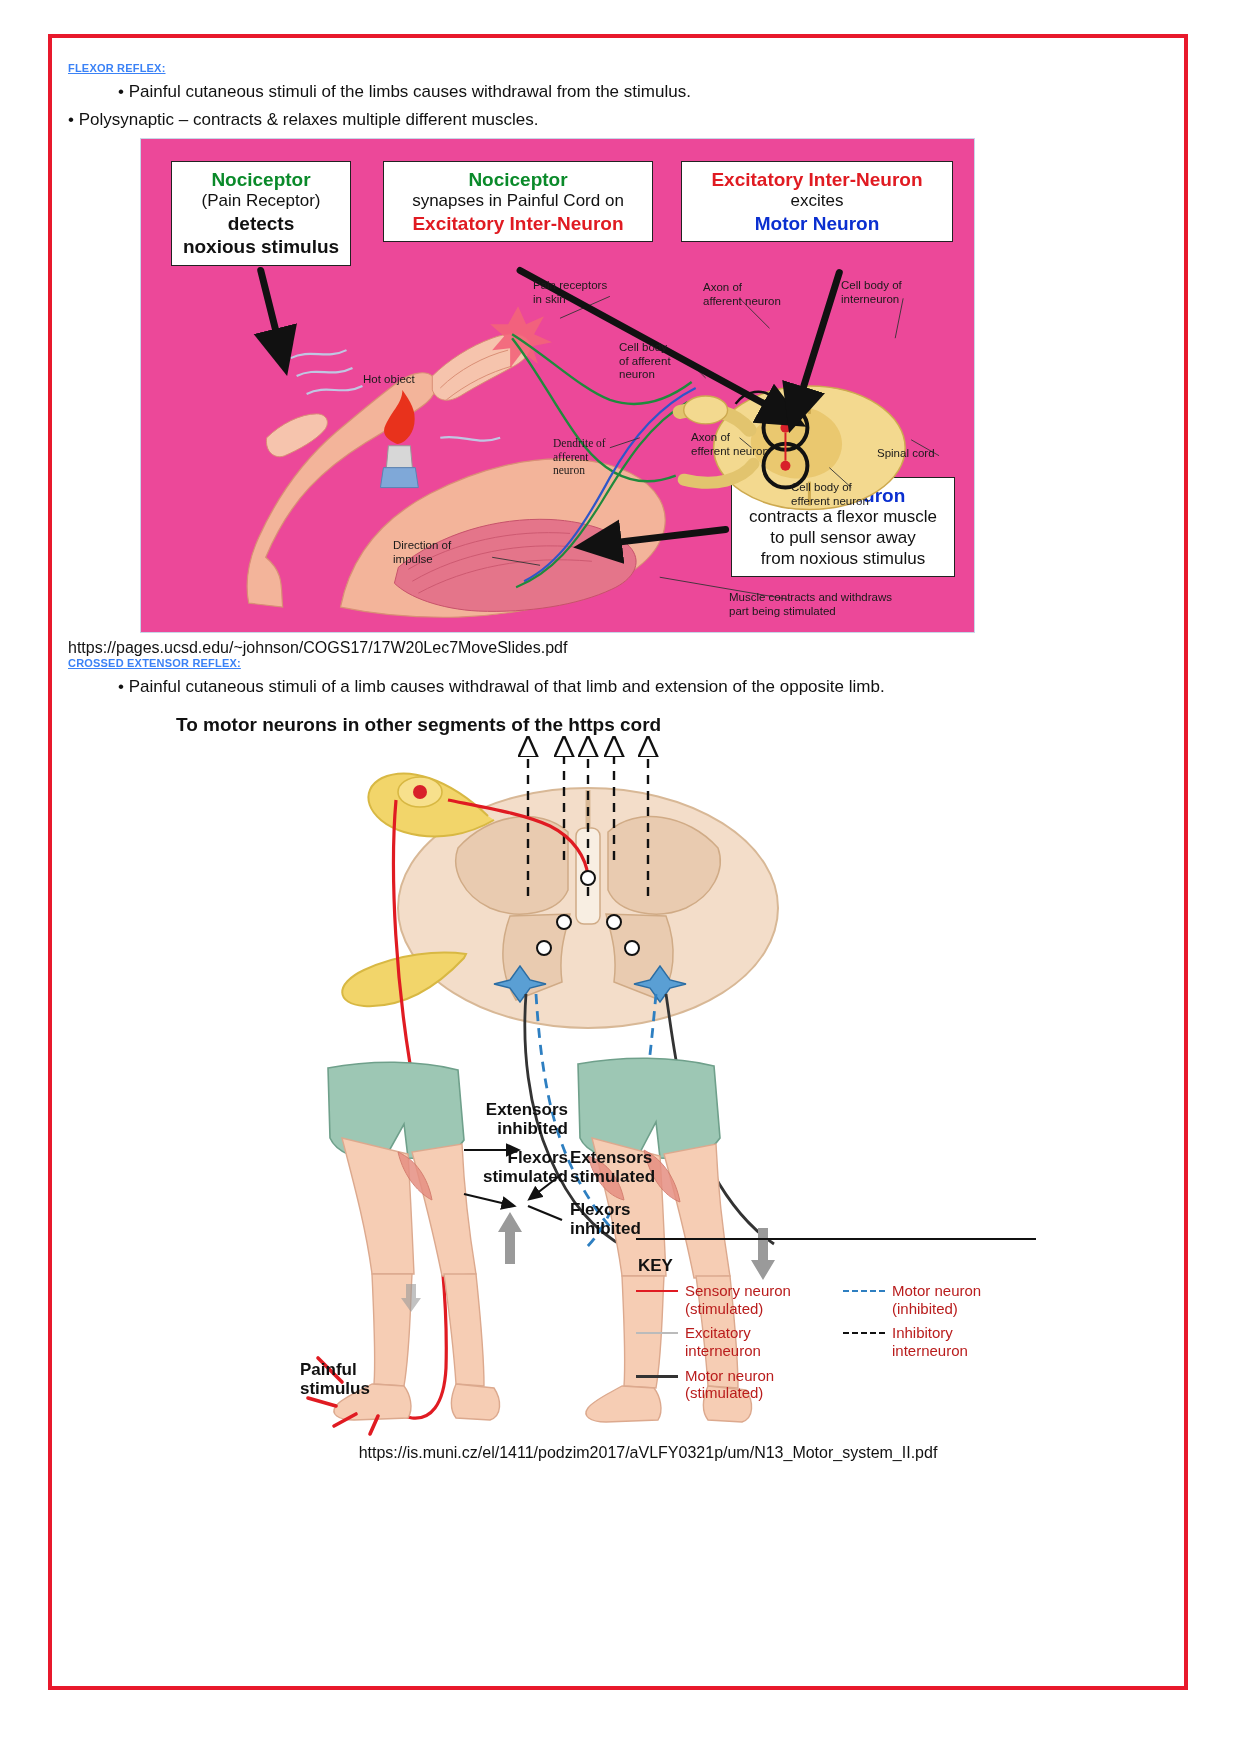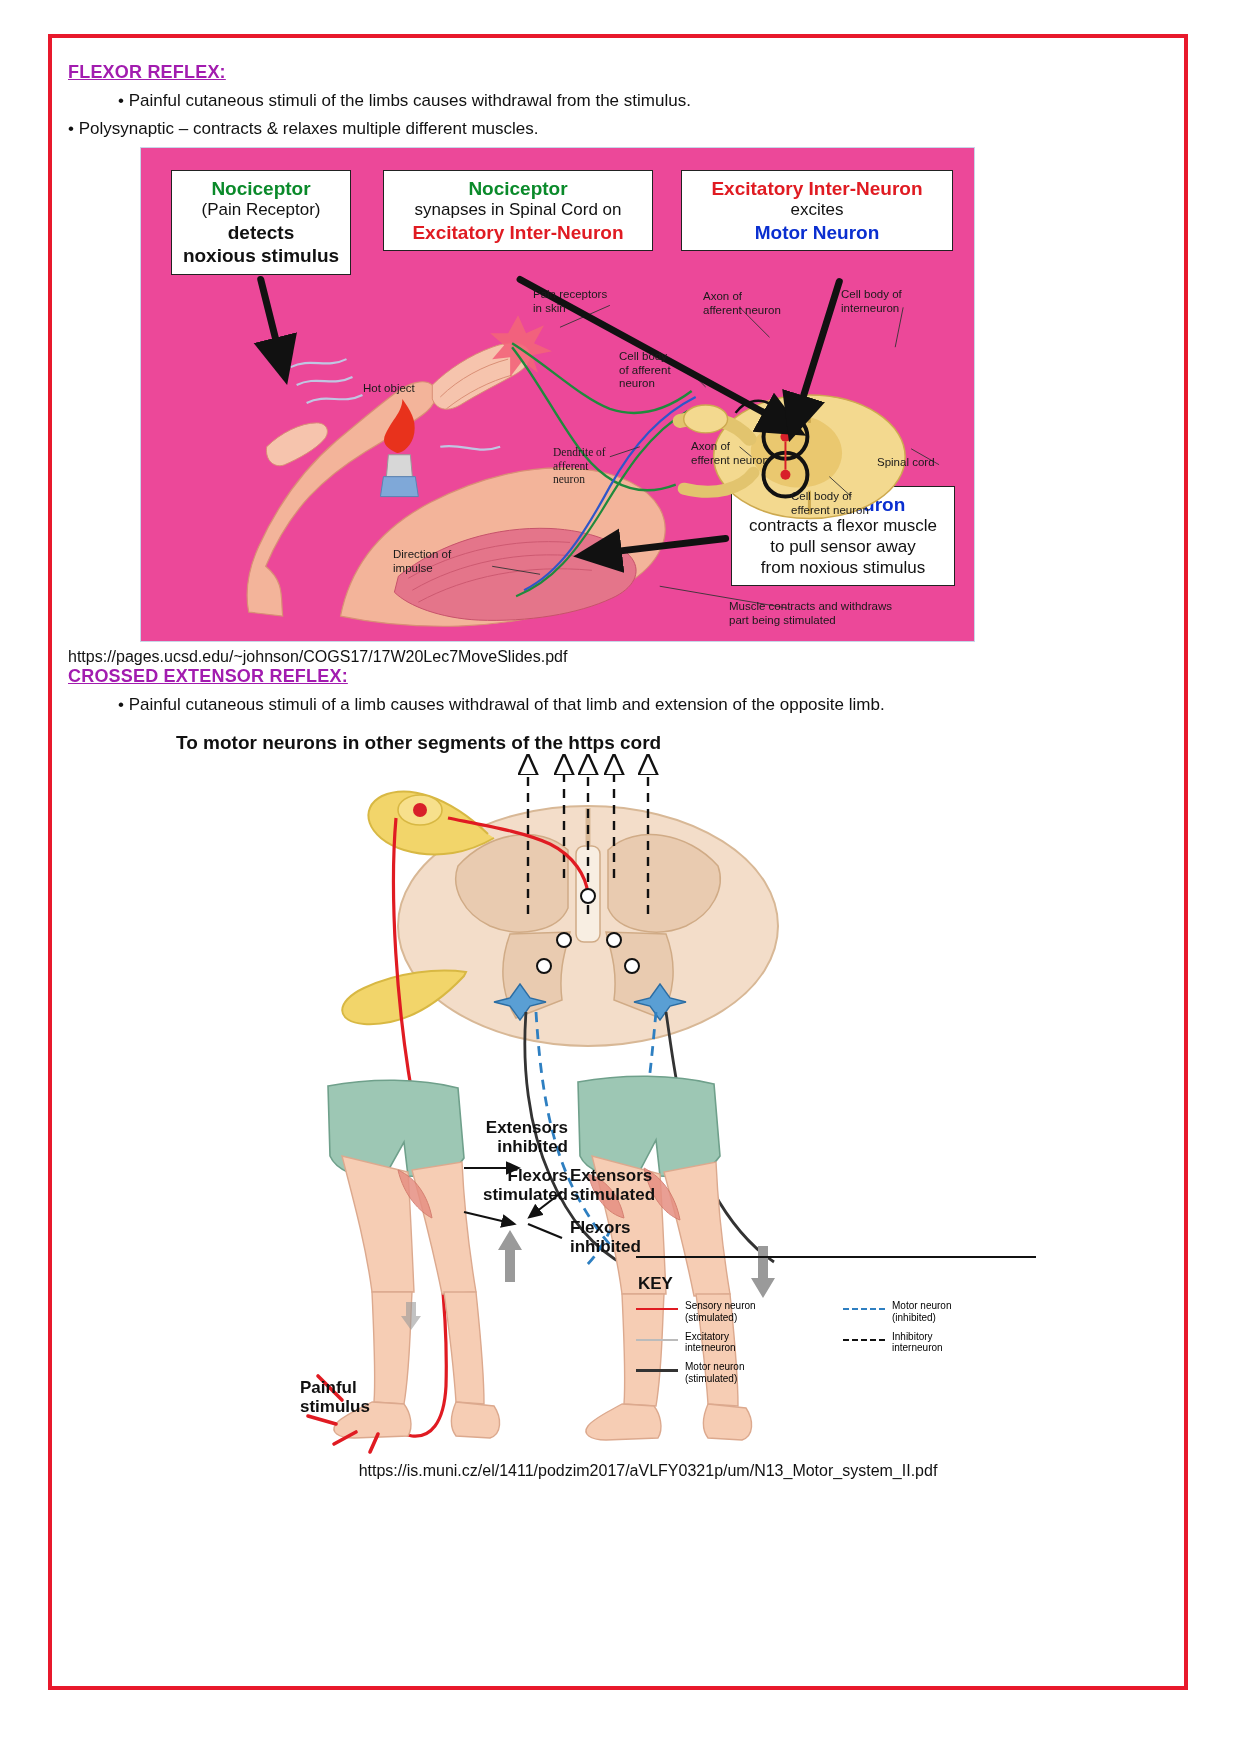"FLEXOR REFLEX:" .section-title { color: #a21caf -> #3b82f6; font-size: 18px -> 11px }
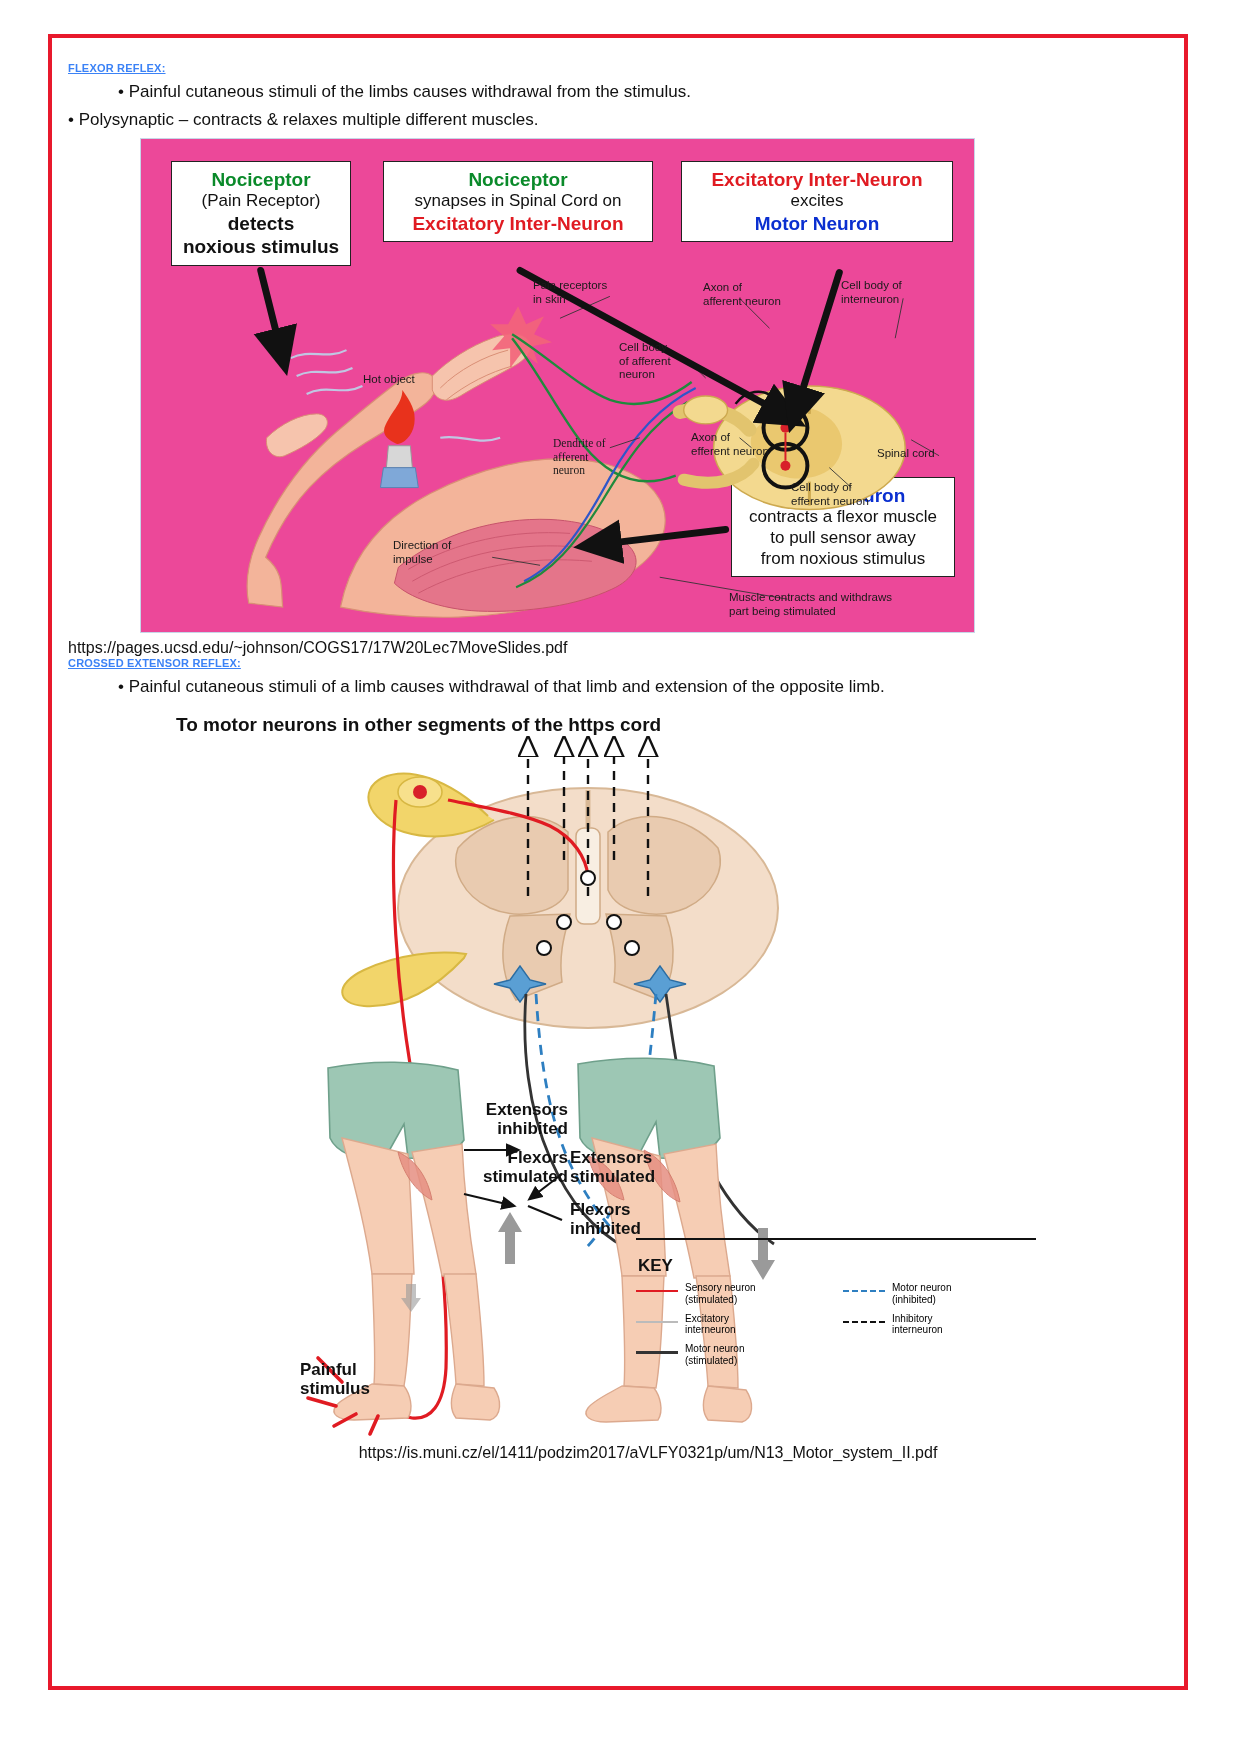"synapses in Spinal Cord on" div.l2 { text: Spinal -> Painful }
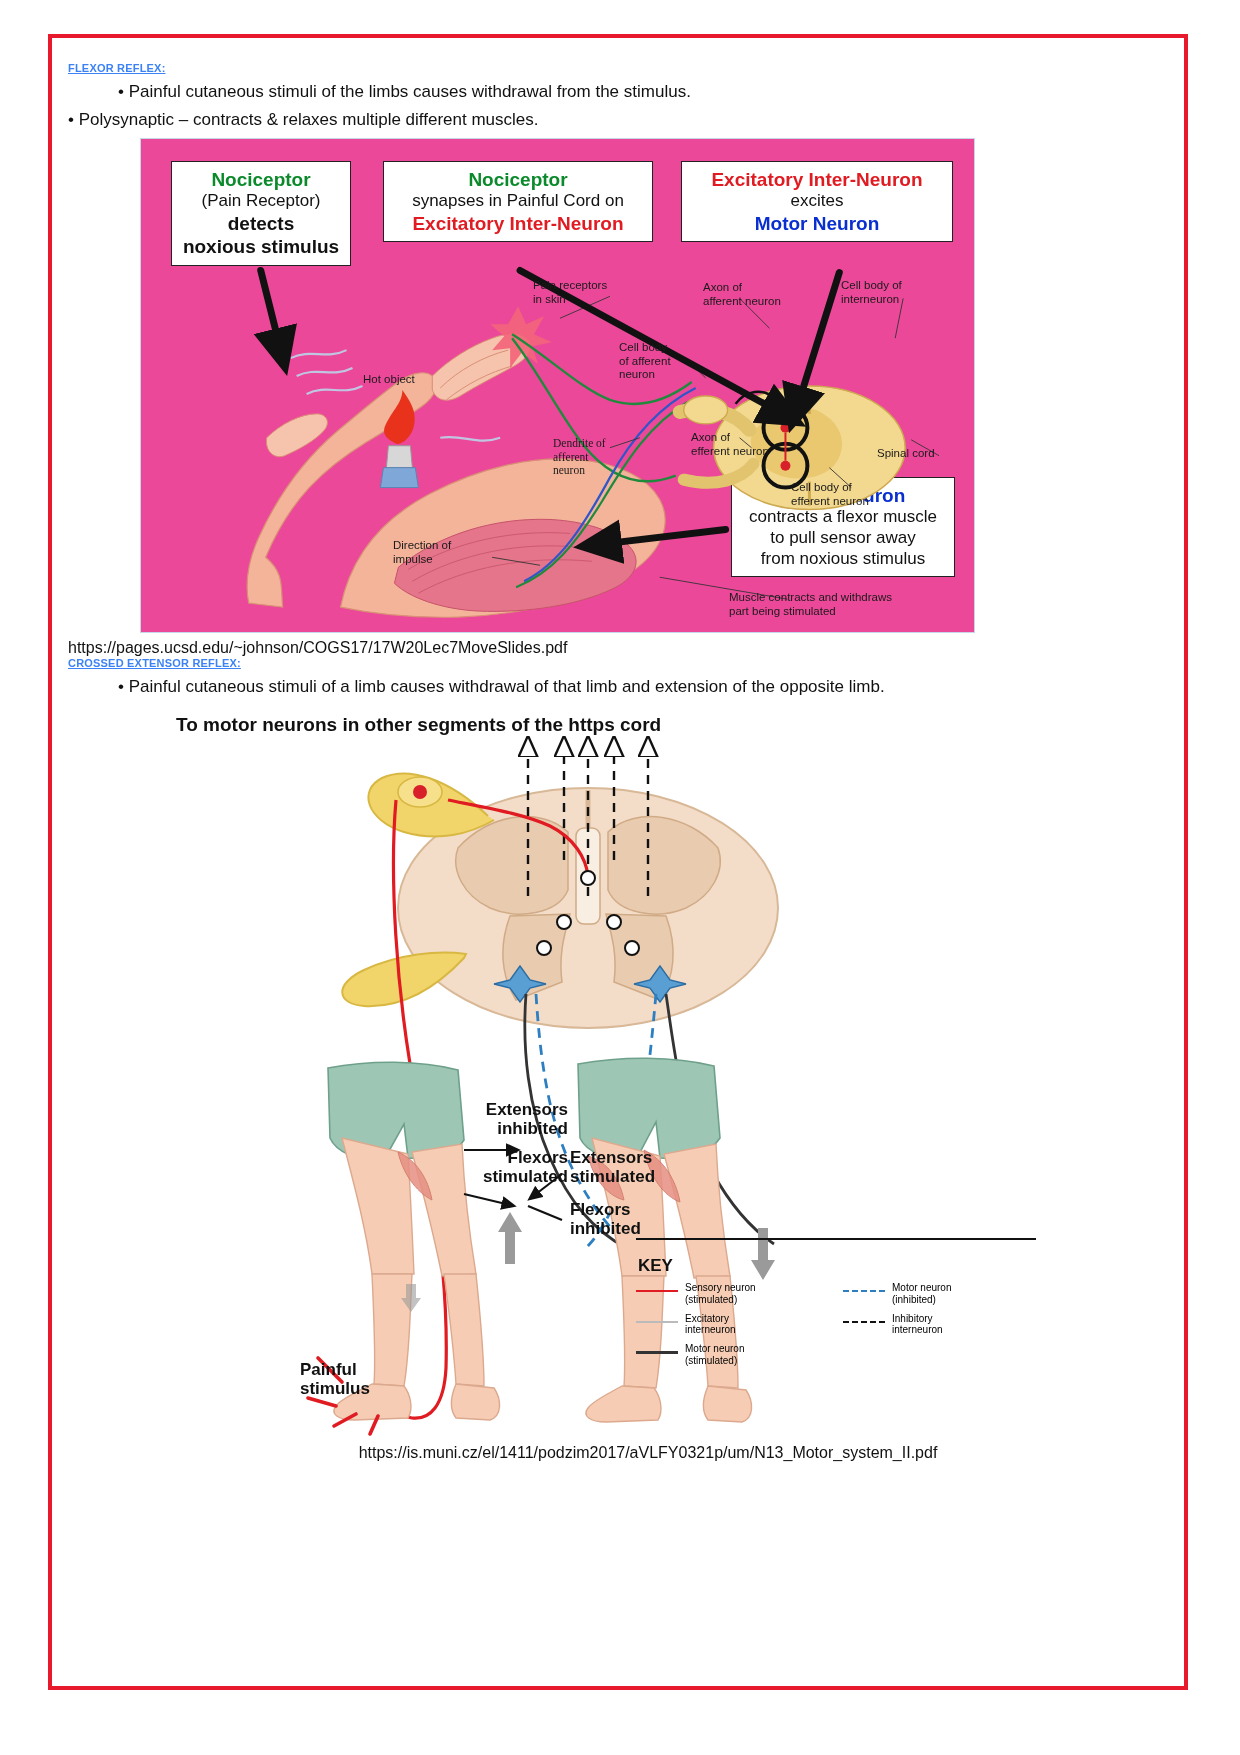"Sensory neuron" .key-text { color: #000000 -> #b91c1c; font-size: 10px -> 15px }
